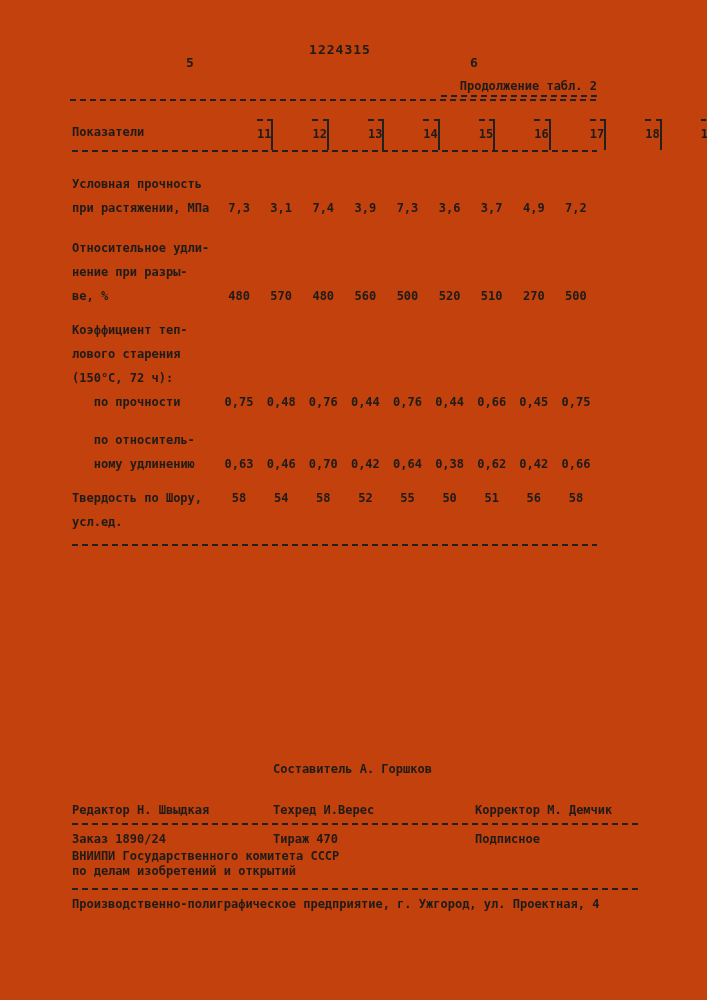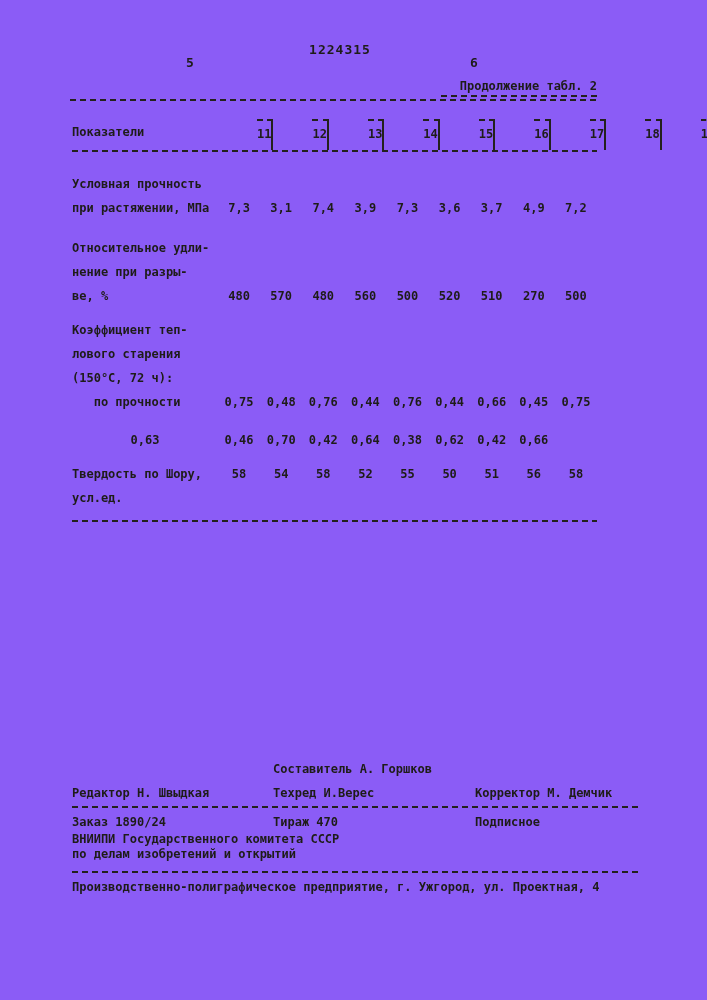"1224315" .page { background: #8b5cf6 -> #c2410c }
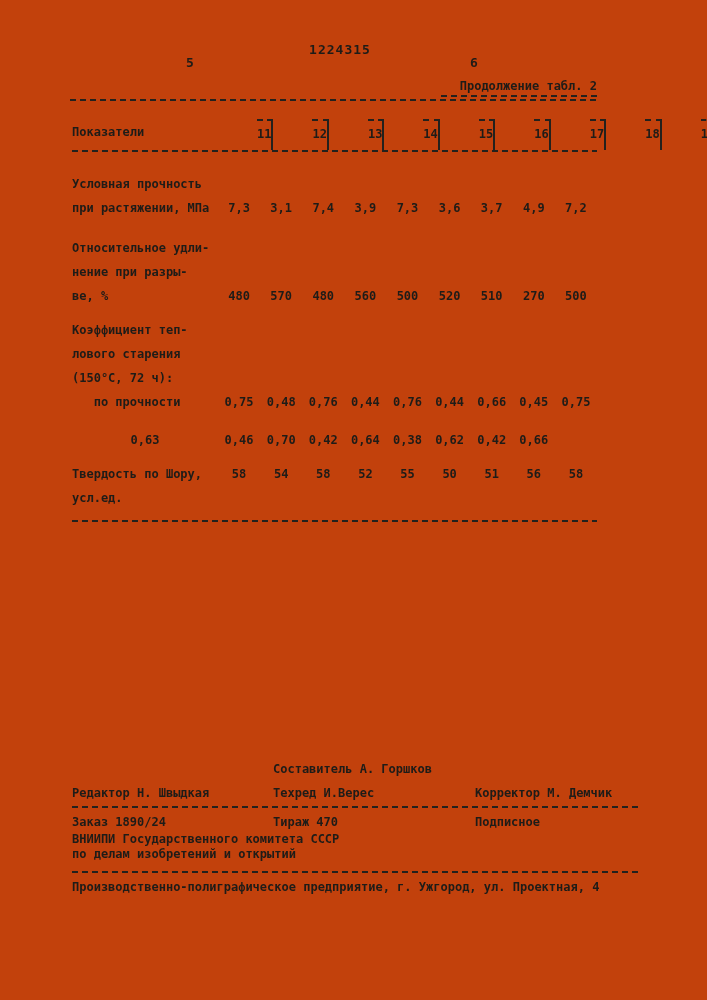"по относитель-" div.rlabel { html: none -> <div> по относитель- ному удлинению</div> }
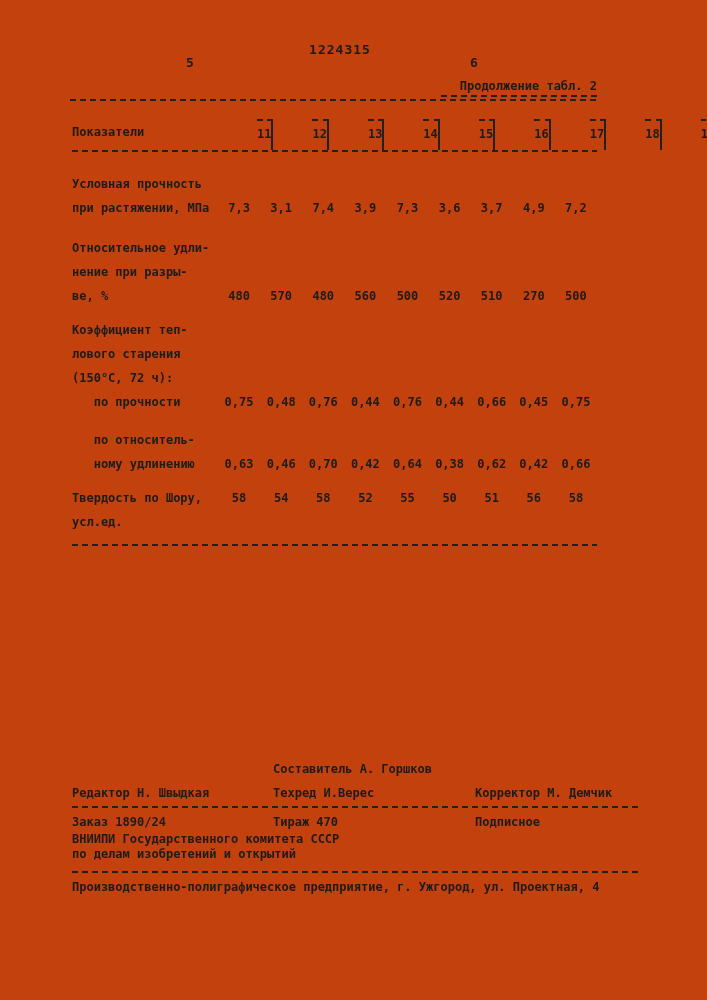"Редактор Н. Швыдкая" .staff-row { margin-top: 9px -> 26px }
